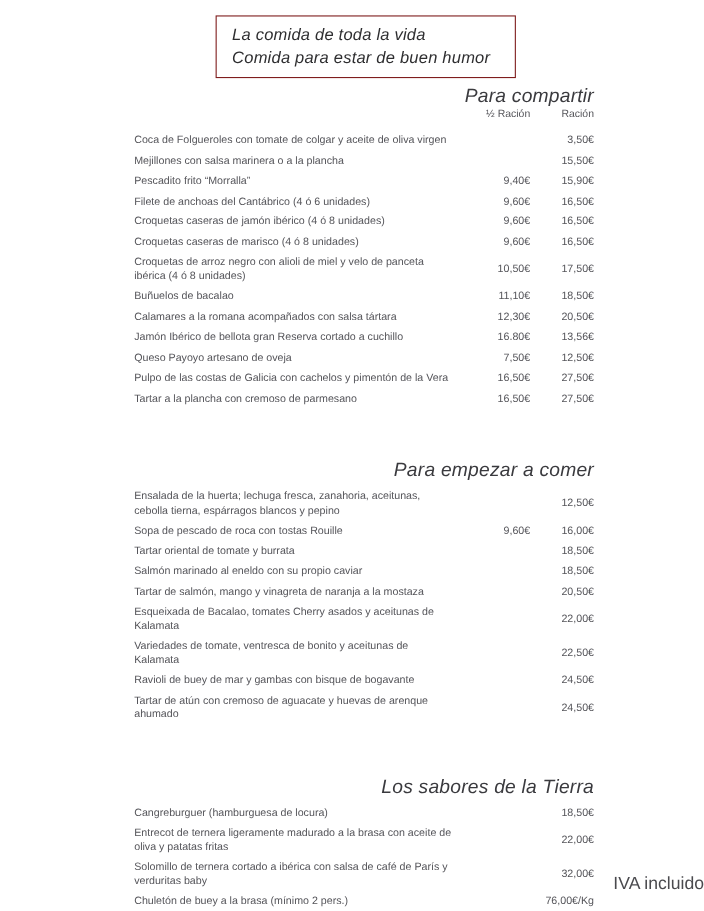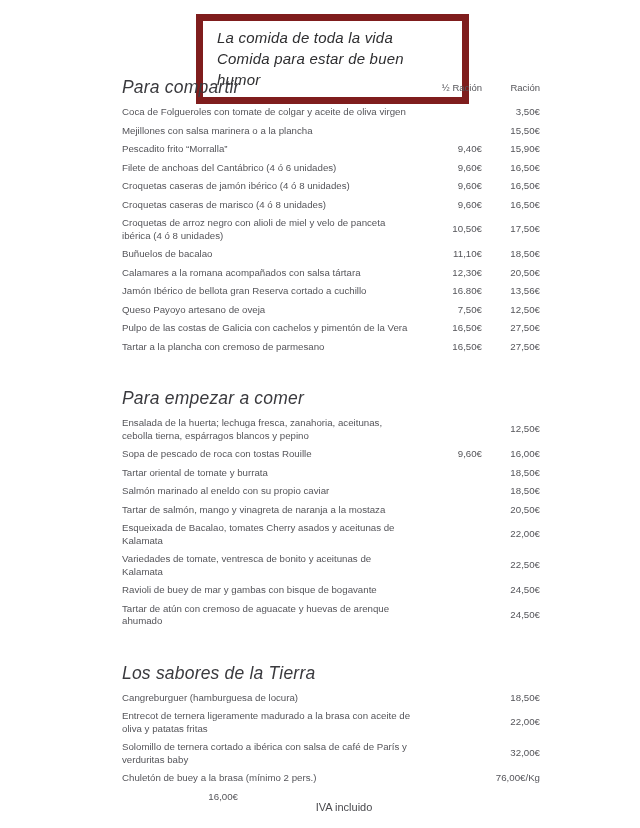"La comida de toda la" .title-box { border: 7px solid #7f1d1d -> 1px solid #7f1d1d }
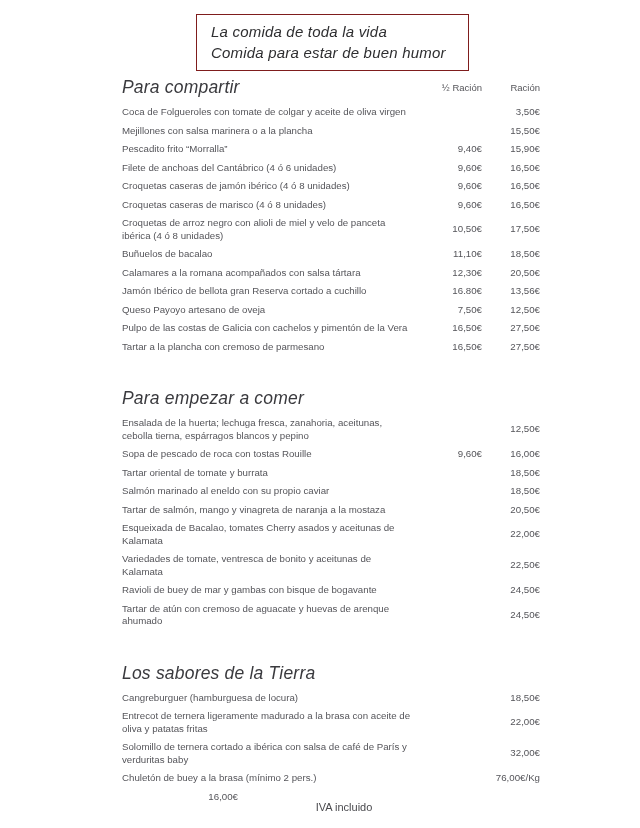"Para compartir" .section-header { flex-direction: none -> column }
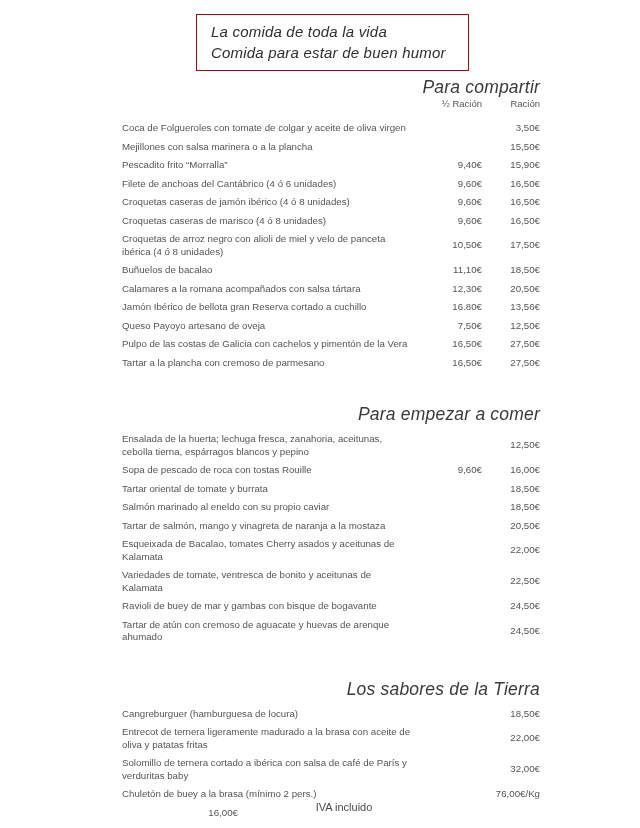"Para empezar a comer" .menu-section + .menu-section { margin-top: 31px -> 44px }
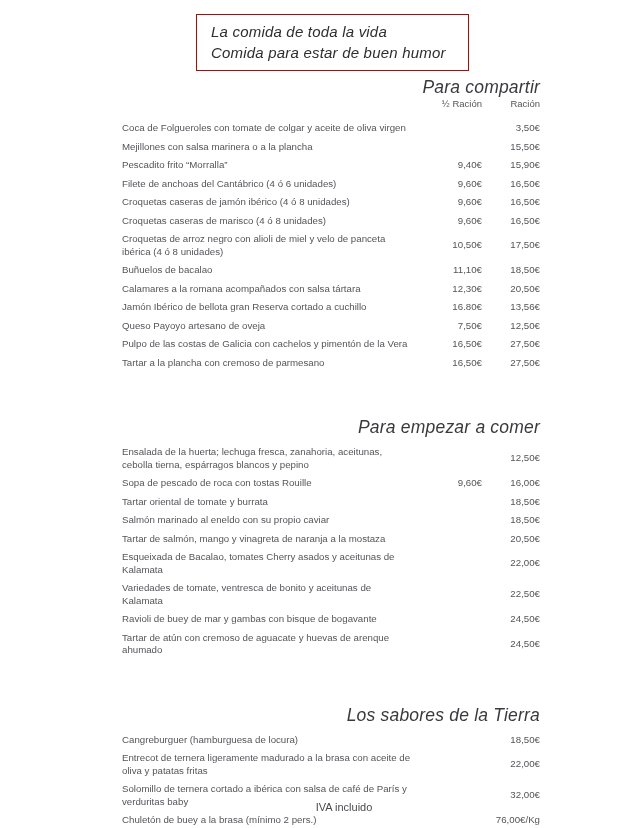"IVA incluido" .footer { font-size: 11px -> 16px; text-align: center -> right }
